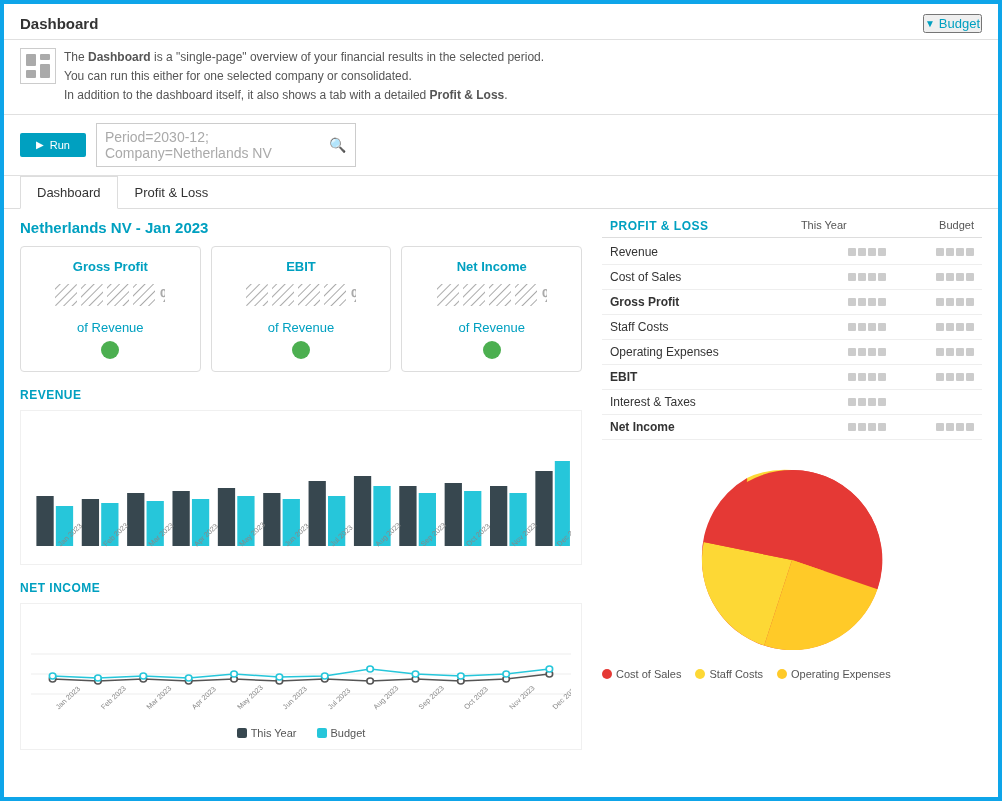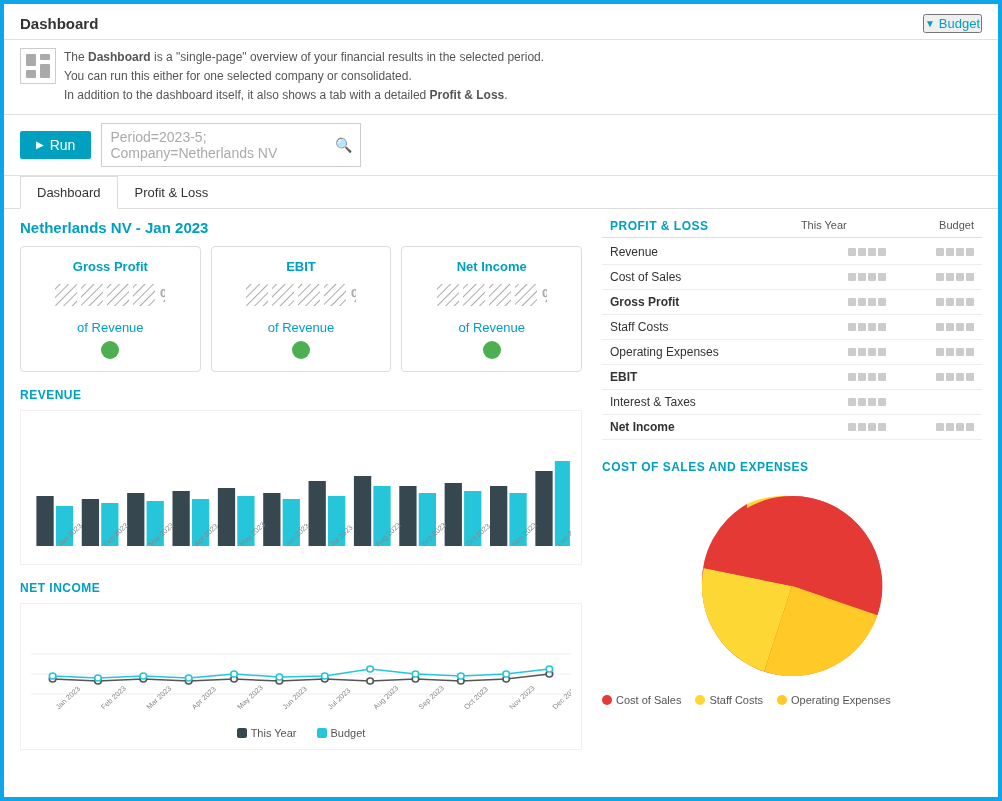"Run" .run-btn { font-size: 14px -> 11px }
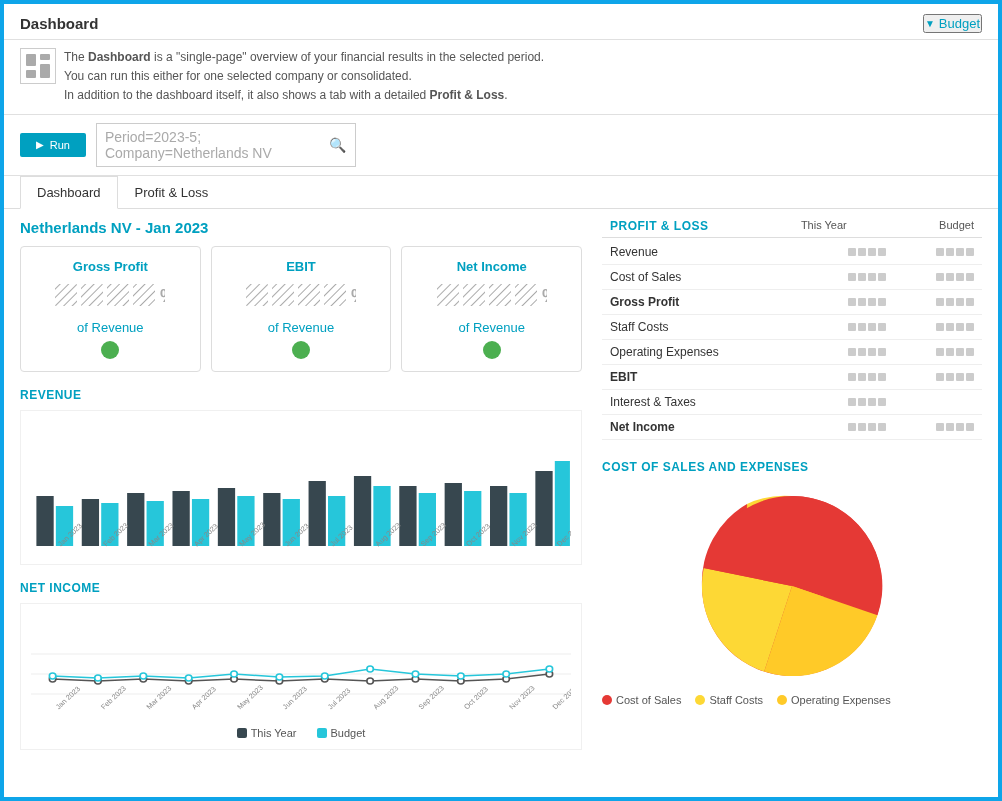"Period=2023-5; Company=Netherlands NV" span { text: 2023-5 -> 2030-12 }
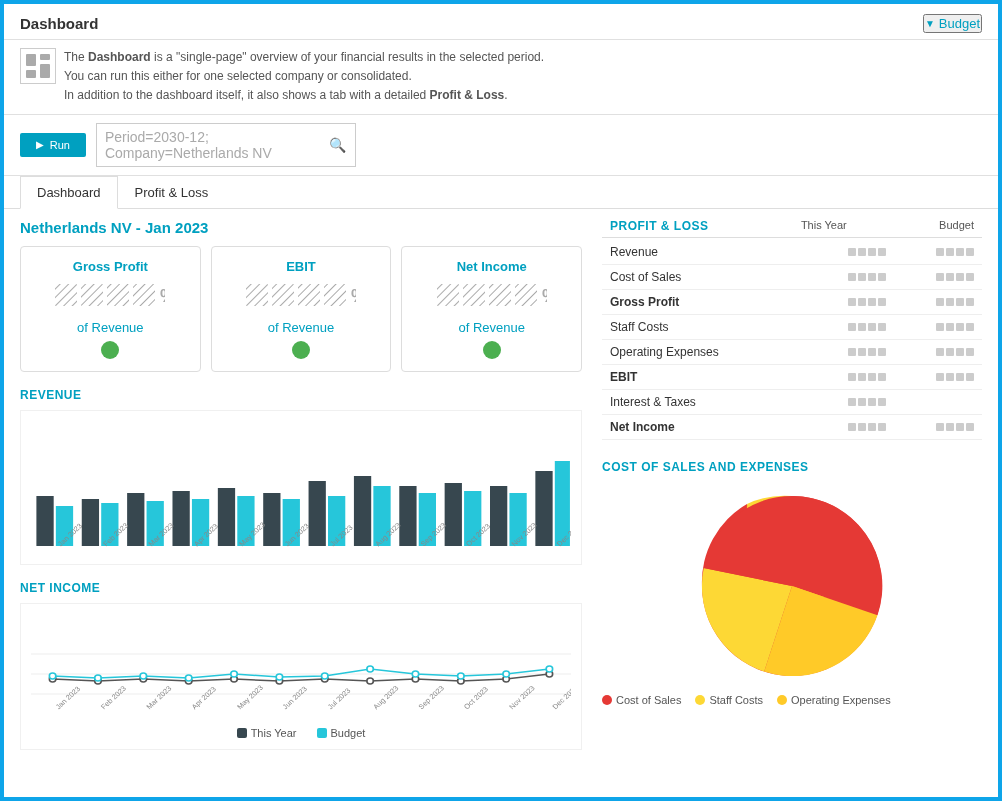"COST OF SALES AND EXPENSES" div.pie-title { html: <div>COST OF SALES AND EXPENSES</div> -> none }
